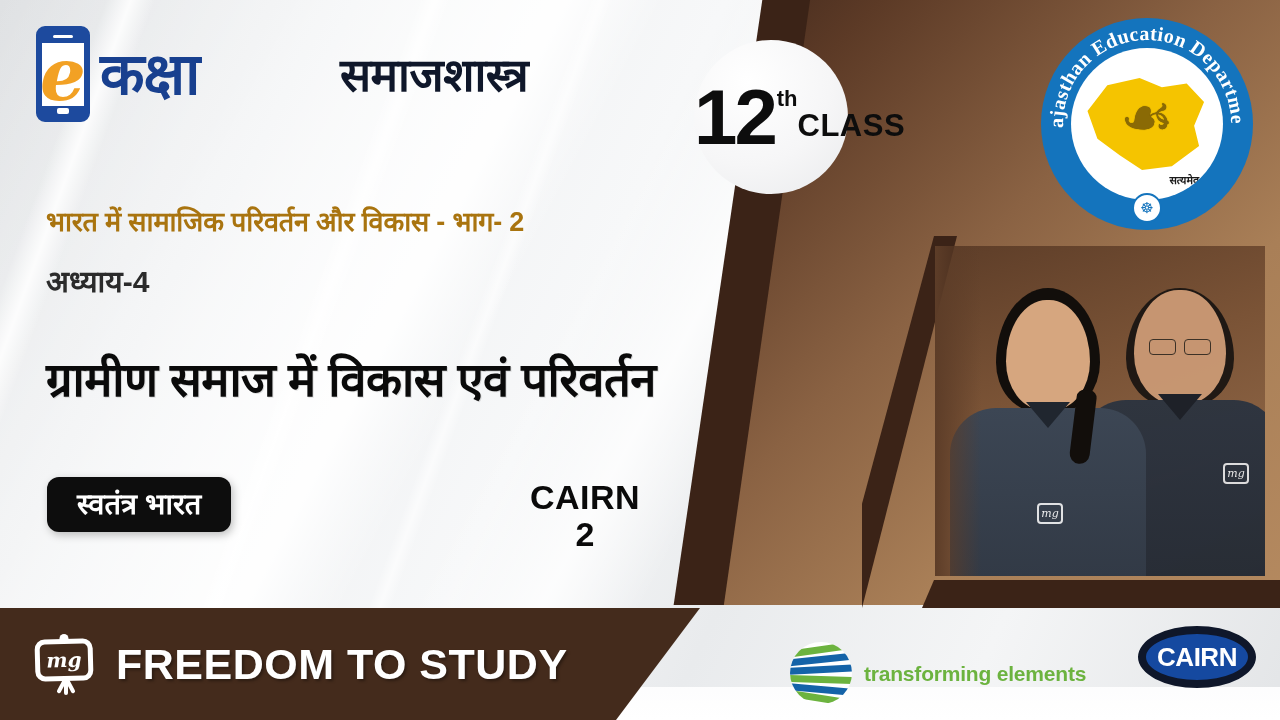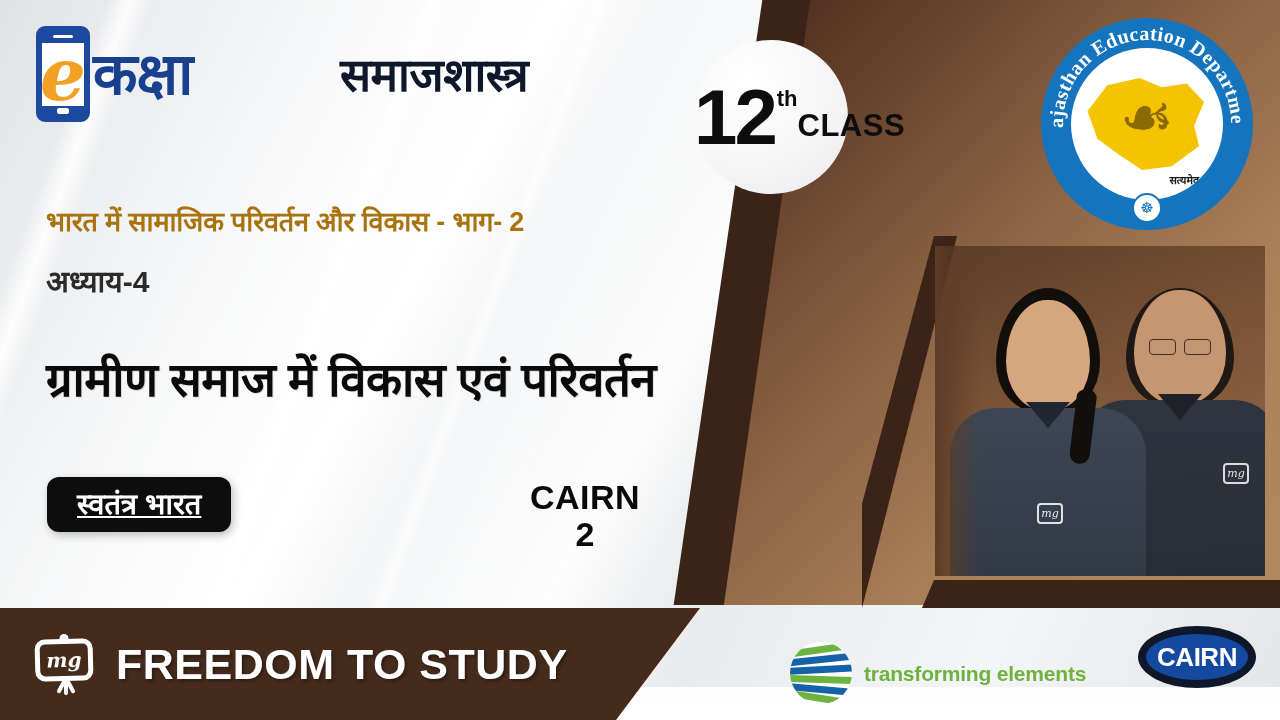"कक्षा" .kaksha { margin-left: 3px -> 10px }
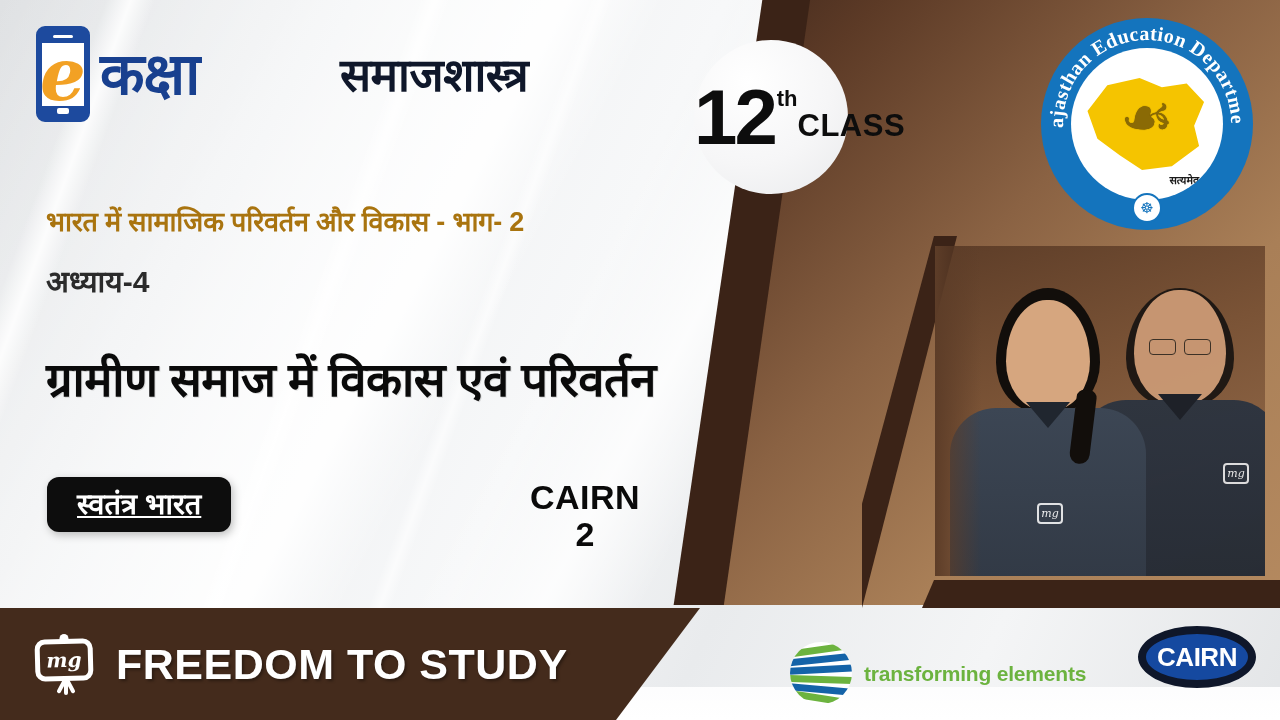"स्वतंत्र भारत" .era-badge span { text-decoration: underline -> none }
